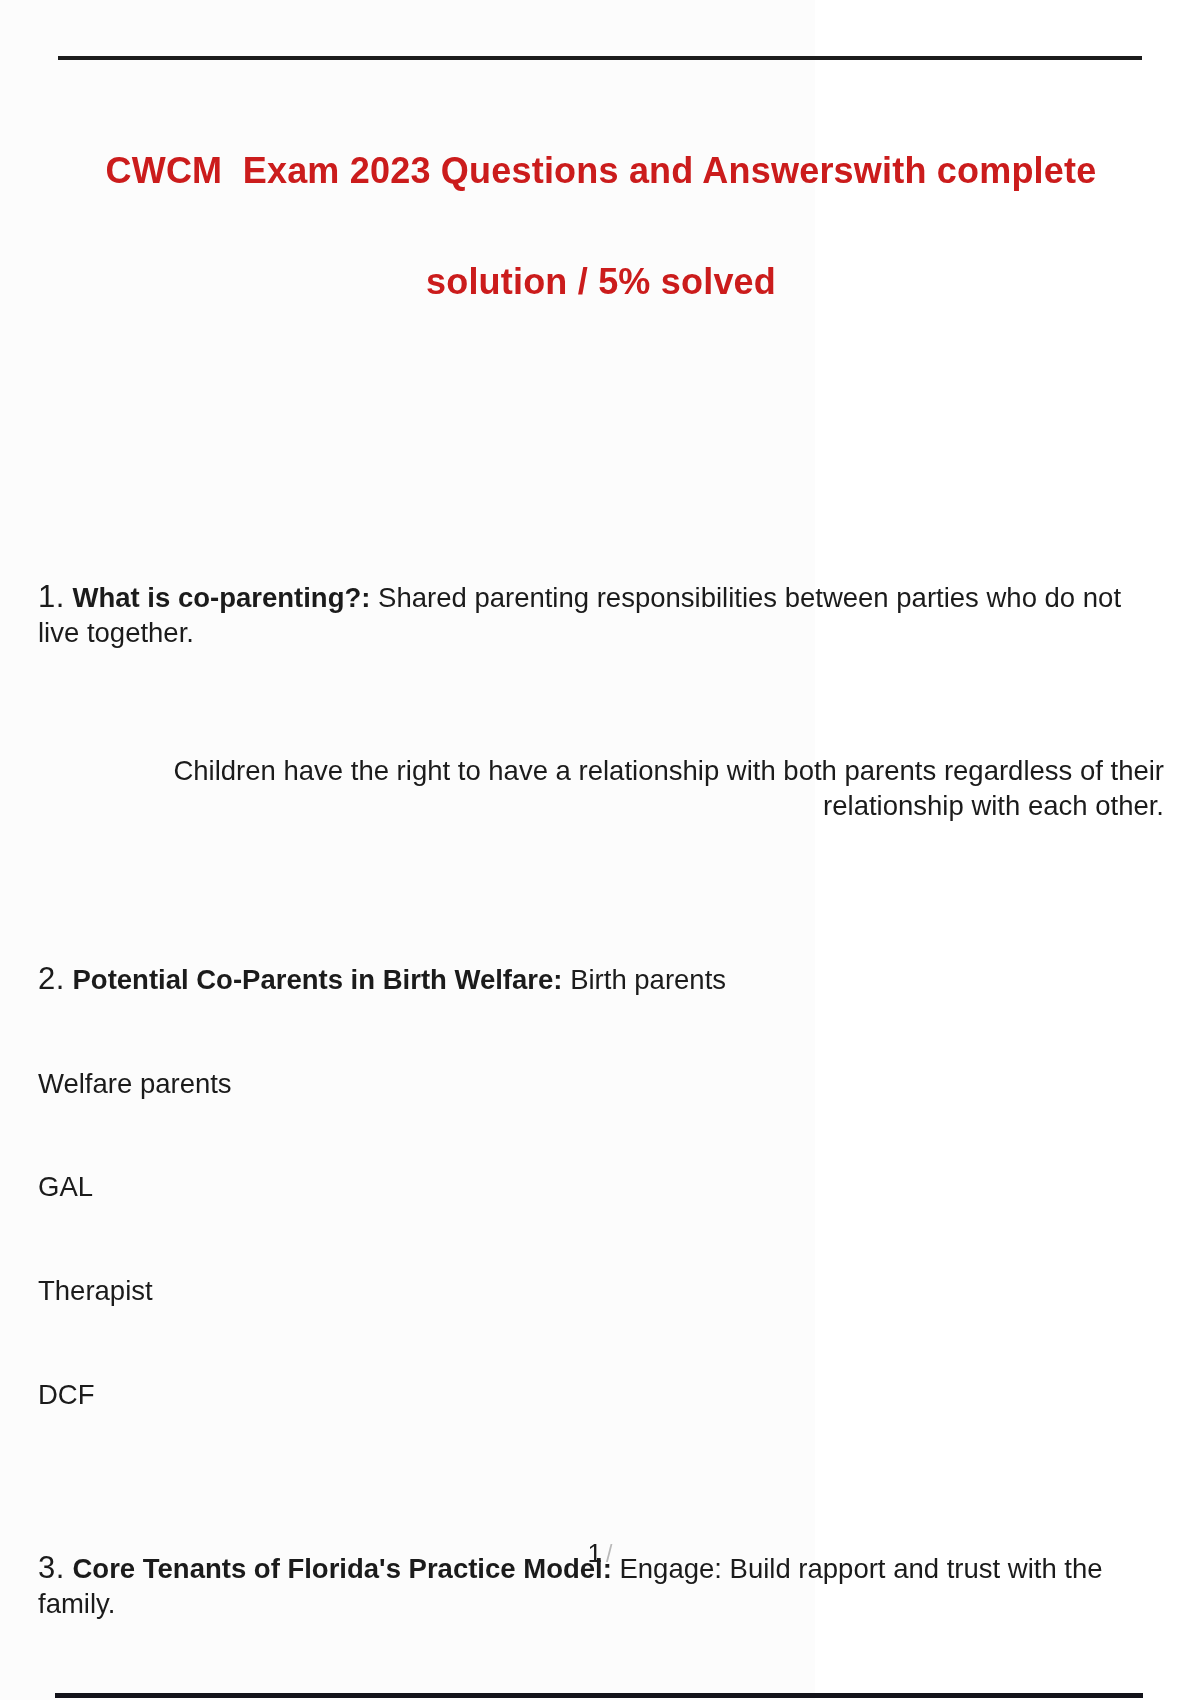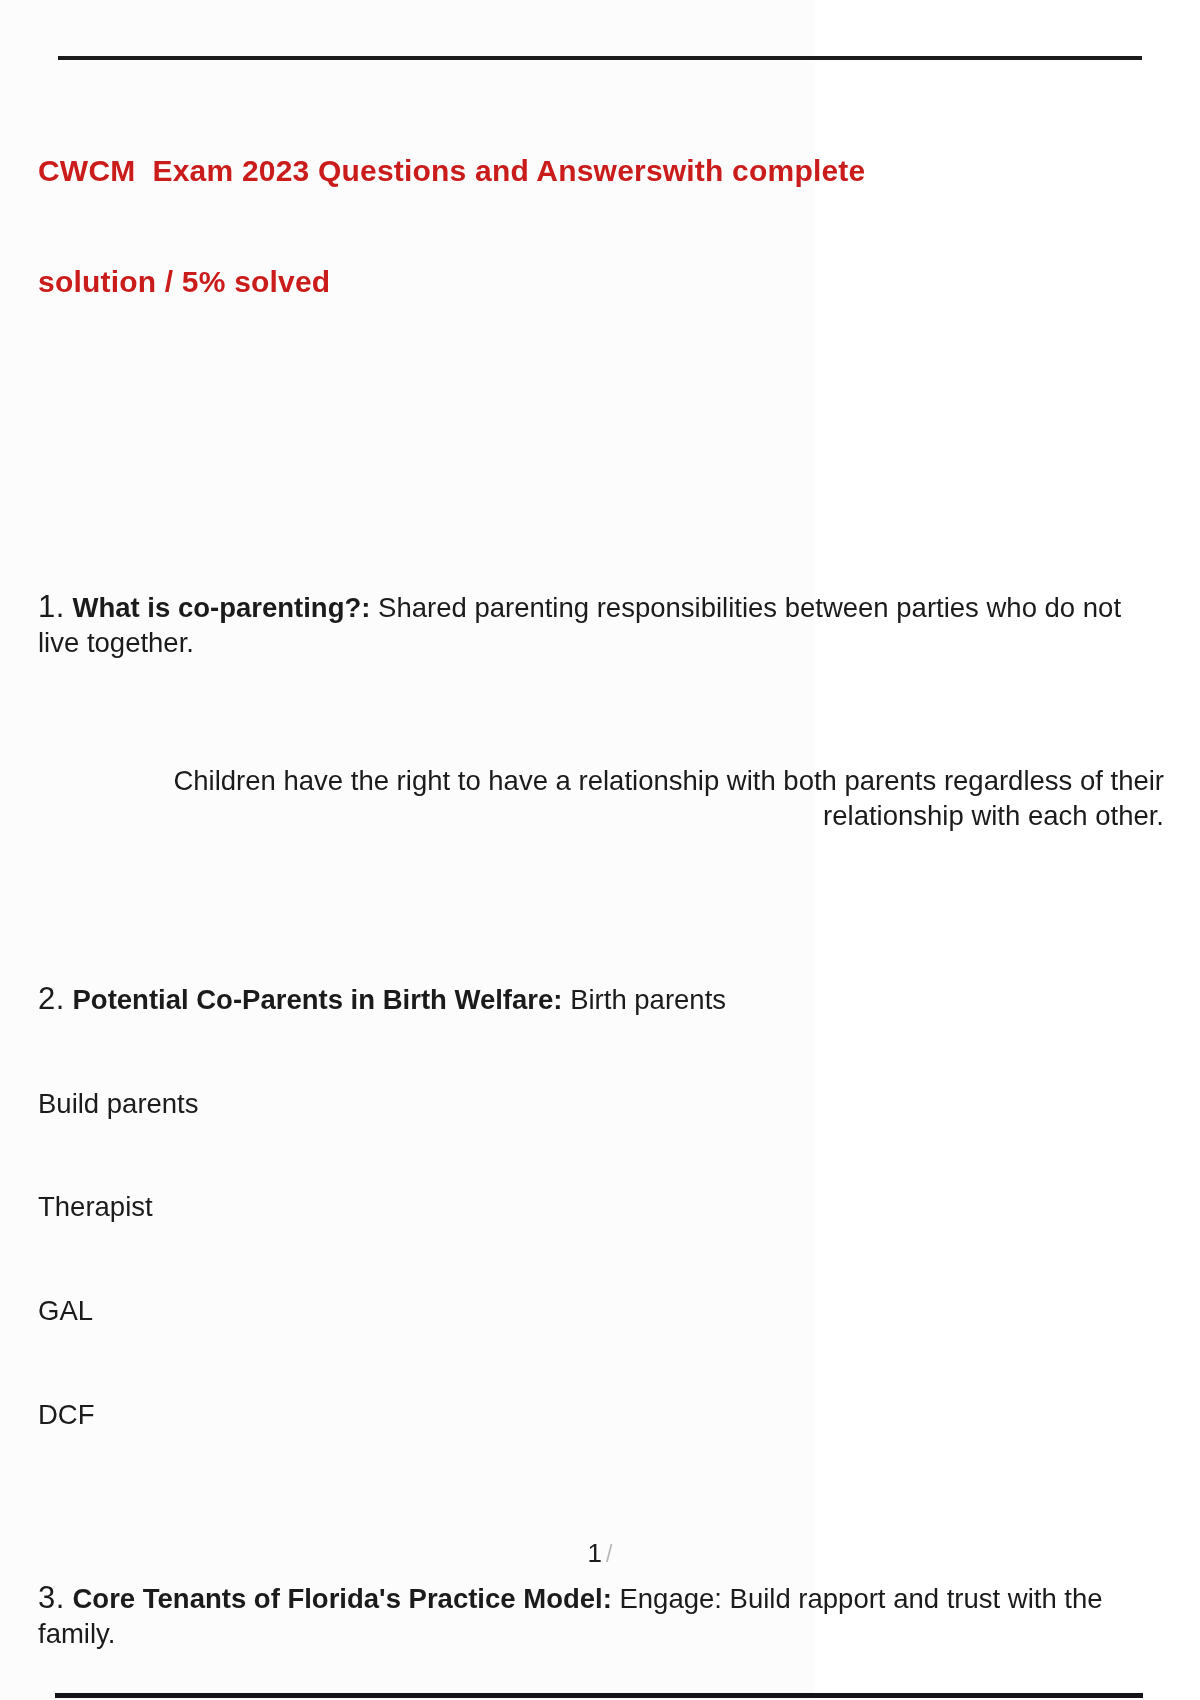"CWCM Exam 2023 Questions and" .title { font-size: 30px -> 36px; text-align: left -> center }
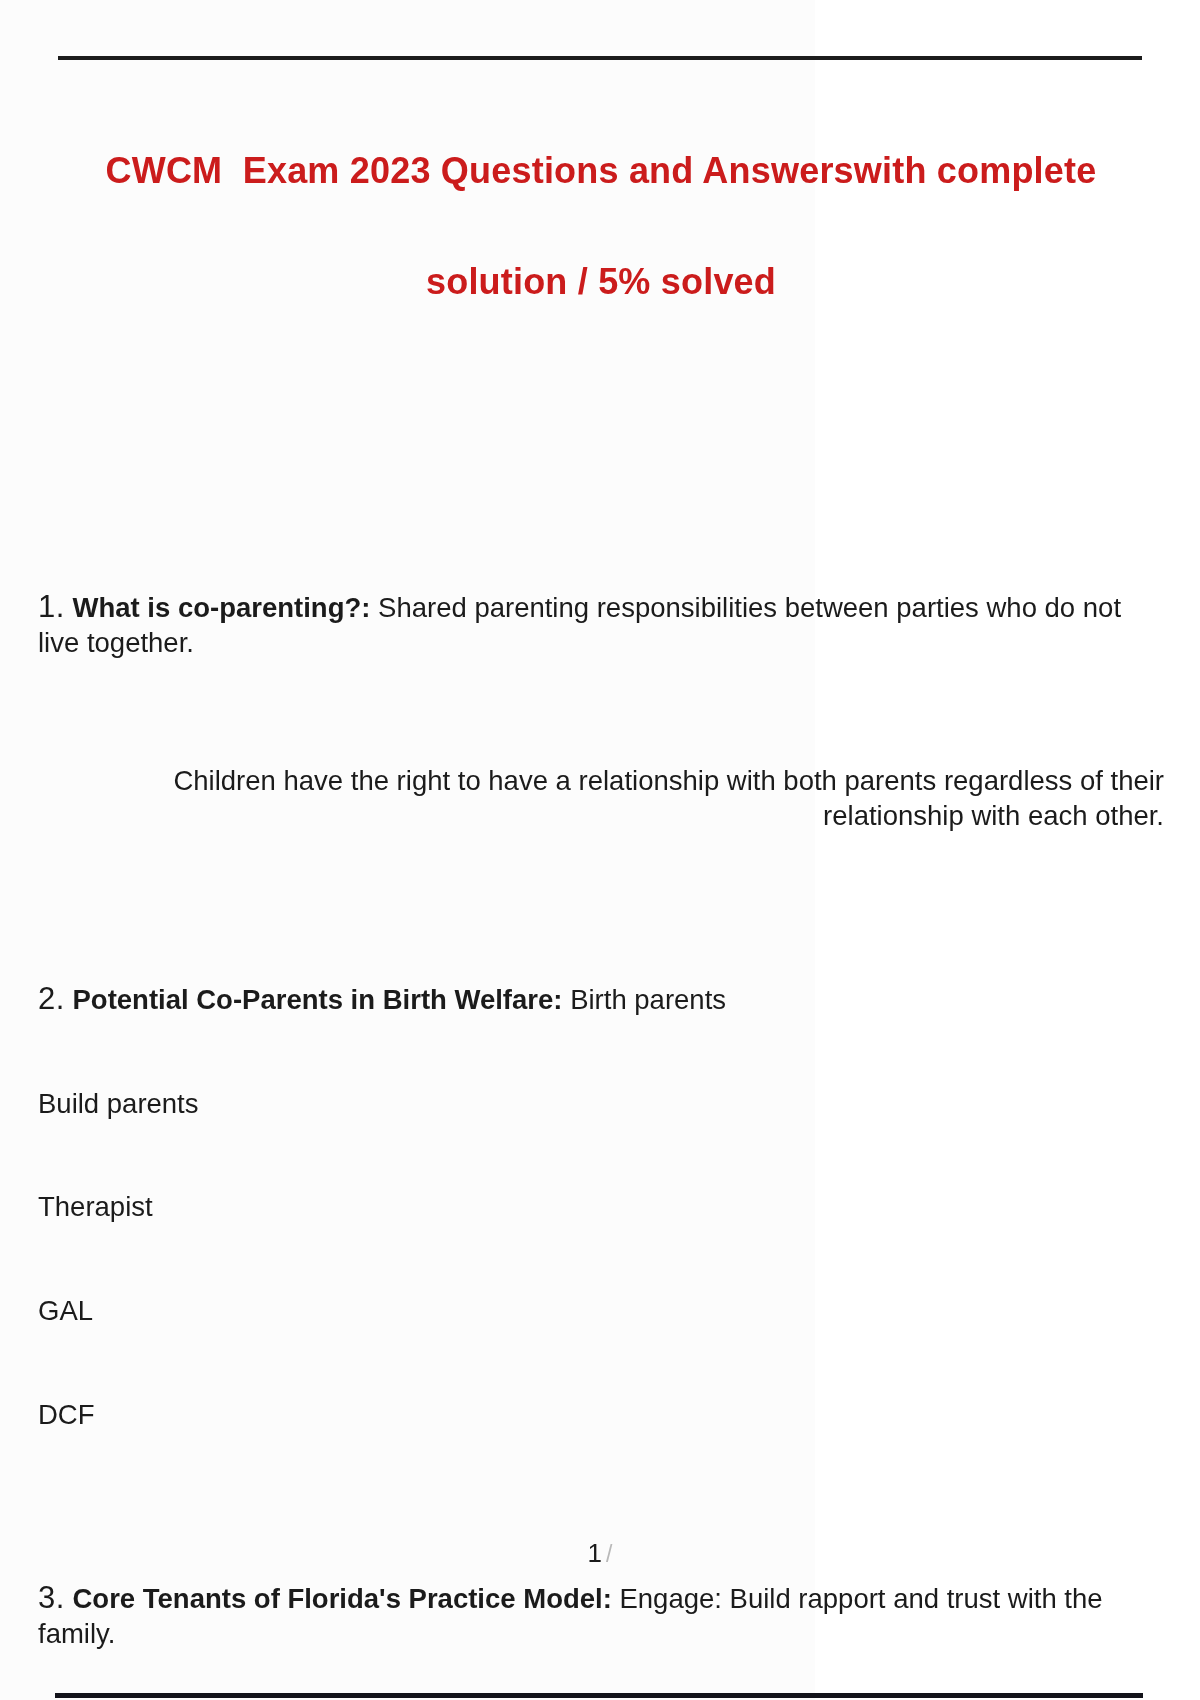"1. What is co-parenting?: Shared" .qa-head { margin-top: 10px -> none }
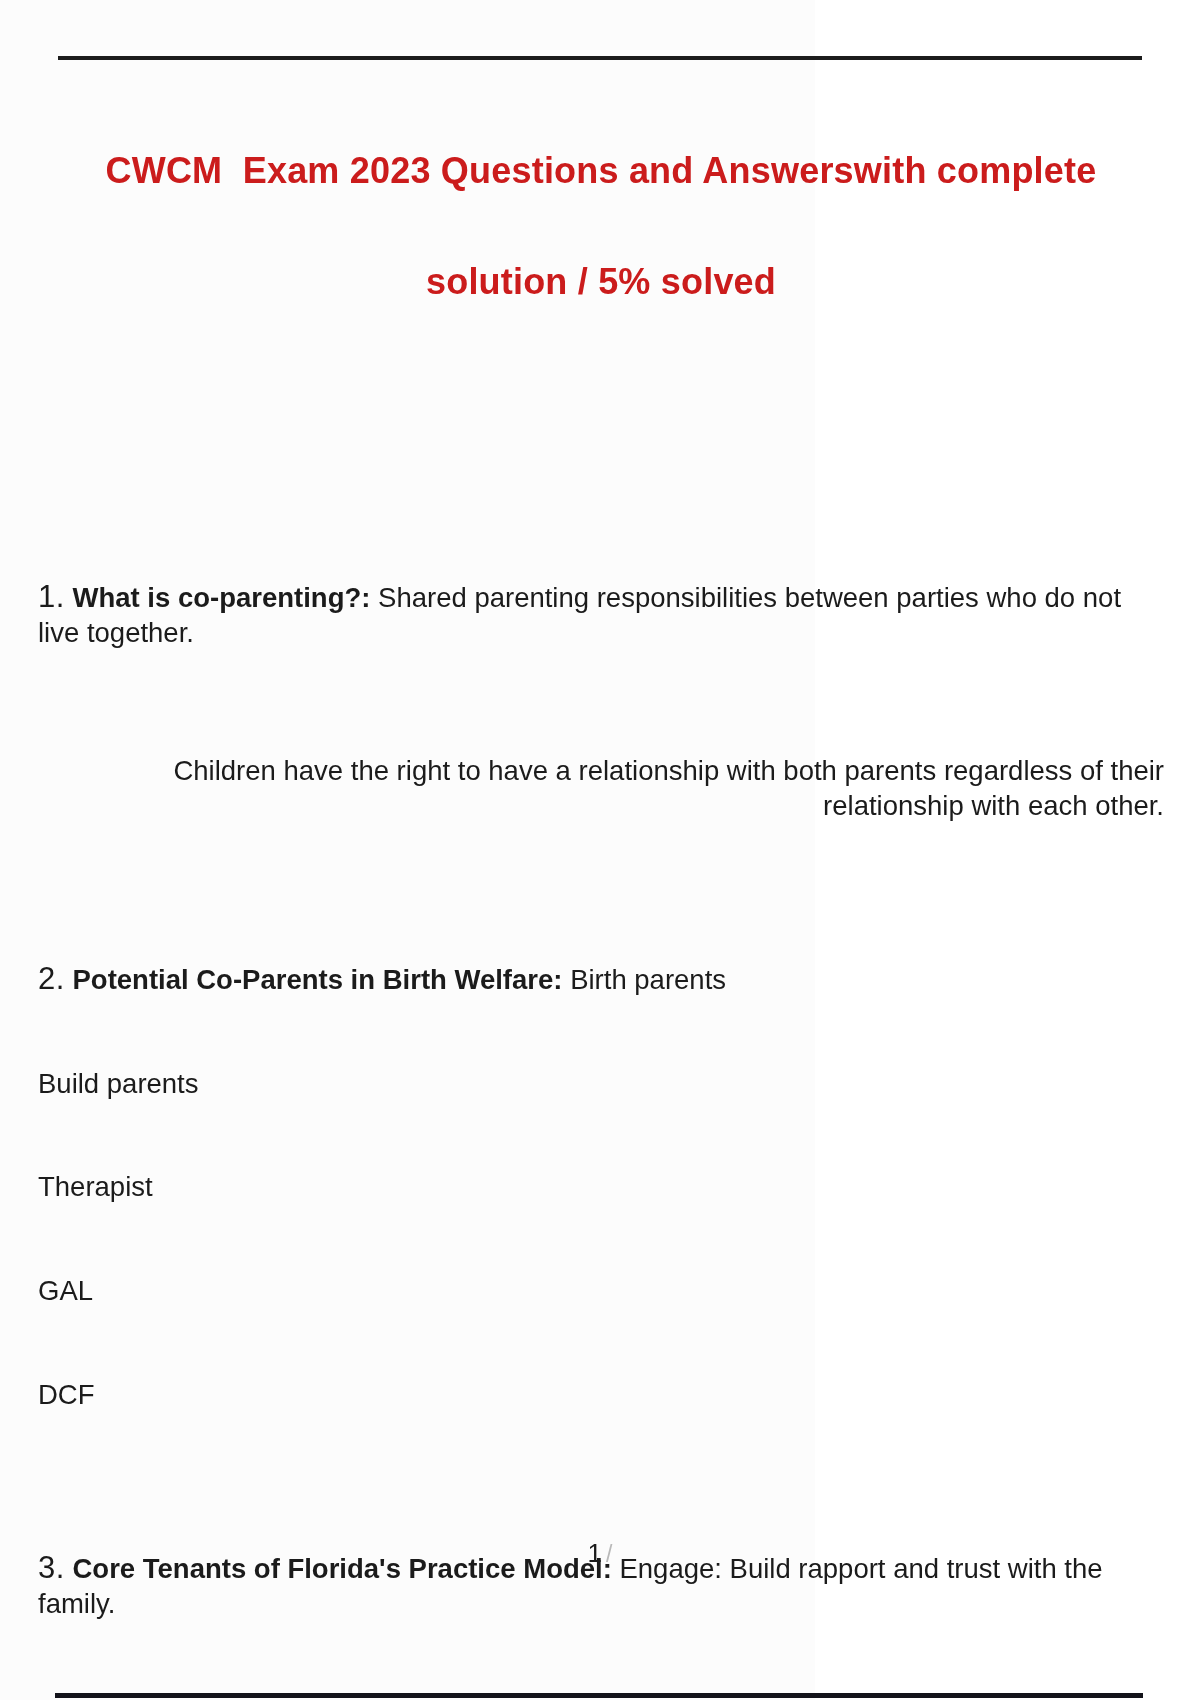"Build parents" p.line { text: Build -> Welfare }
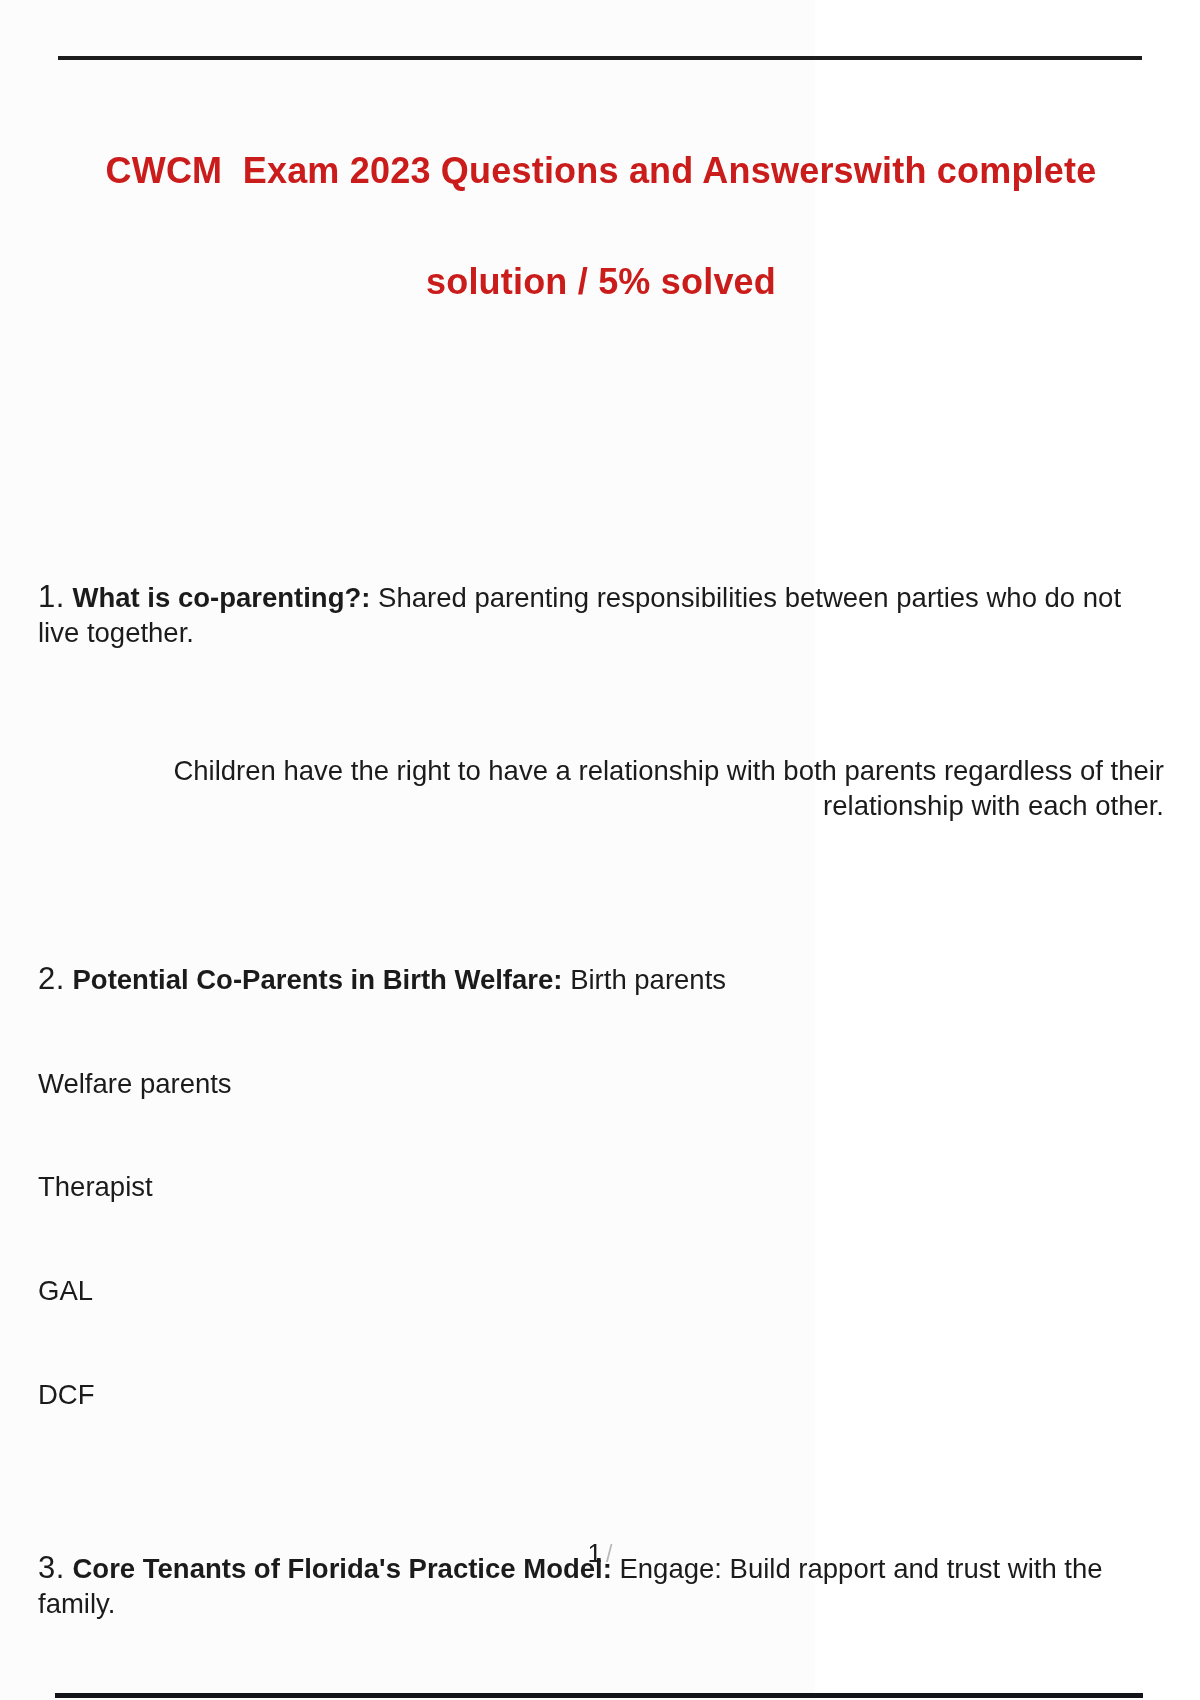"Therapist" p.line { order: before "GAL" -> after "GAL" }
